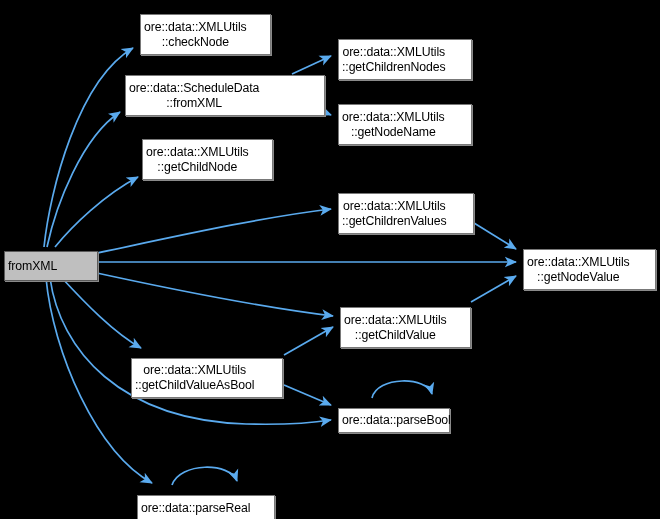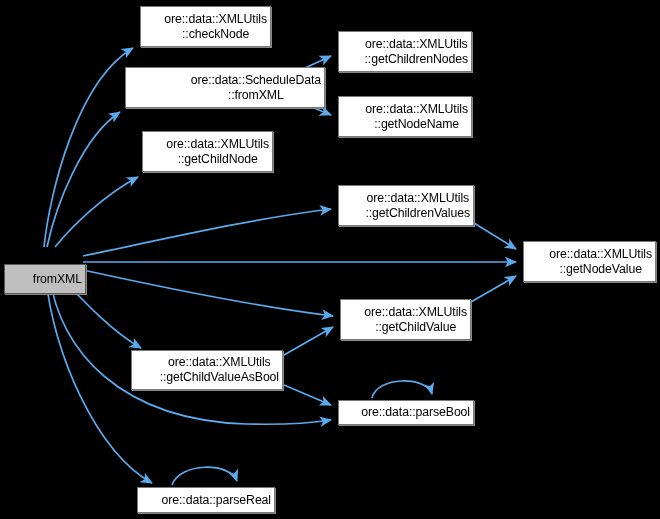"ore::data::XMLUtils" .node { justify-content: flex-end -> flex-start; margin-top: none -> 8px }
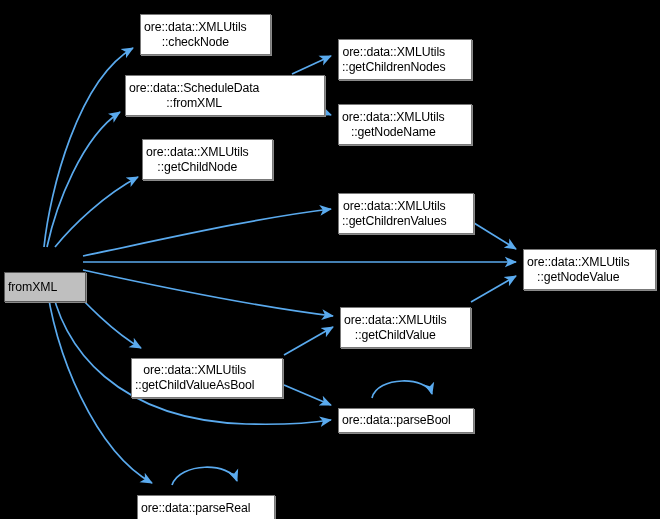"fromXML" div.node { top: 264px -> 243px; width: 82px -> 94px }
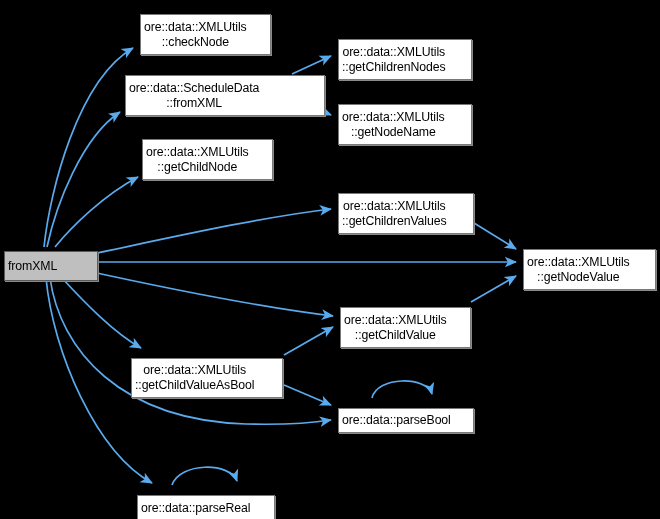"ore::data::parseBool" div.node { width: 136px -> 112px }
